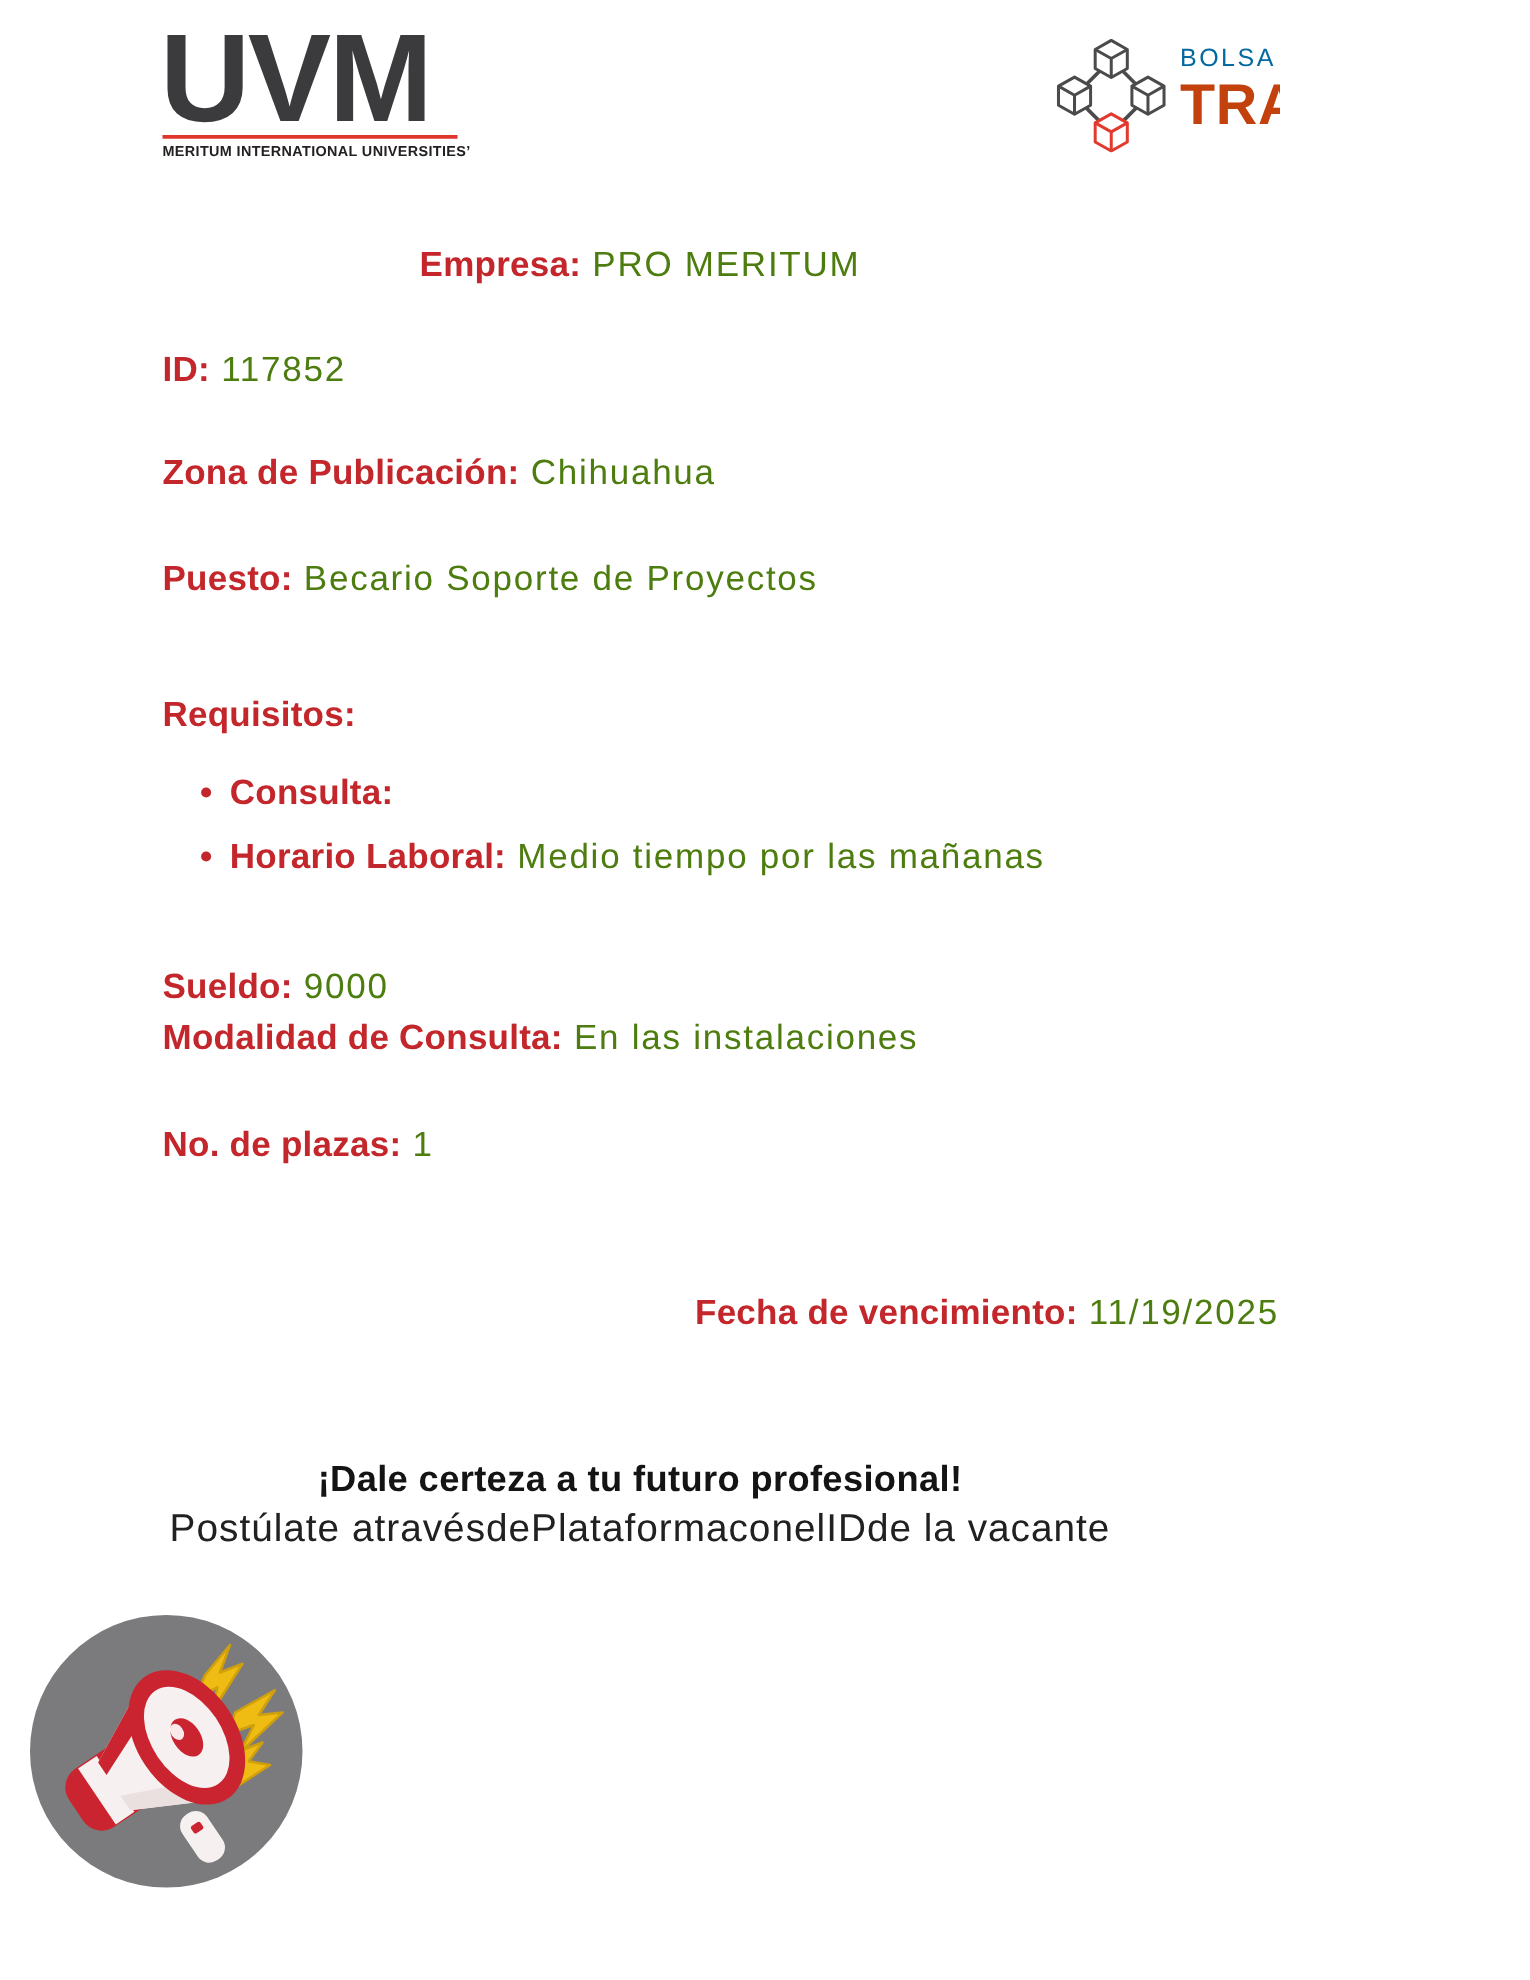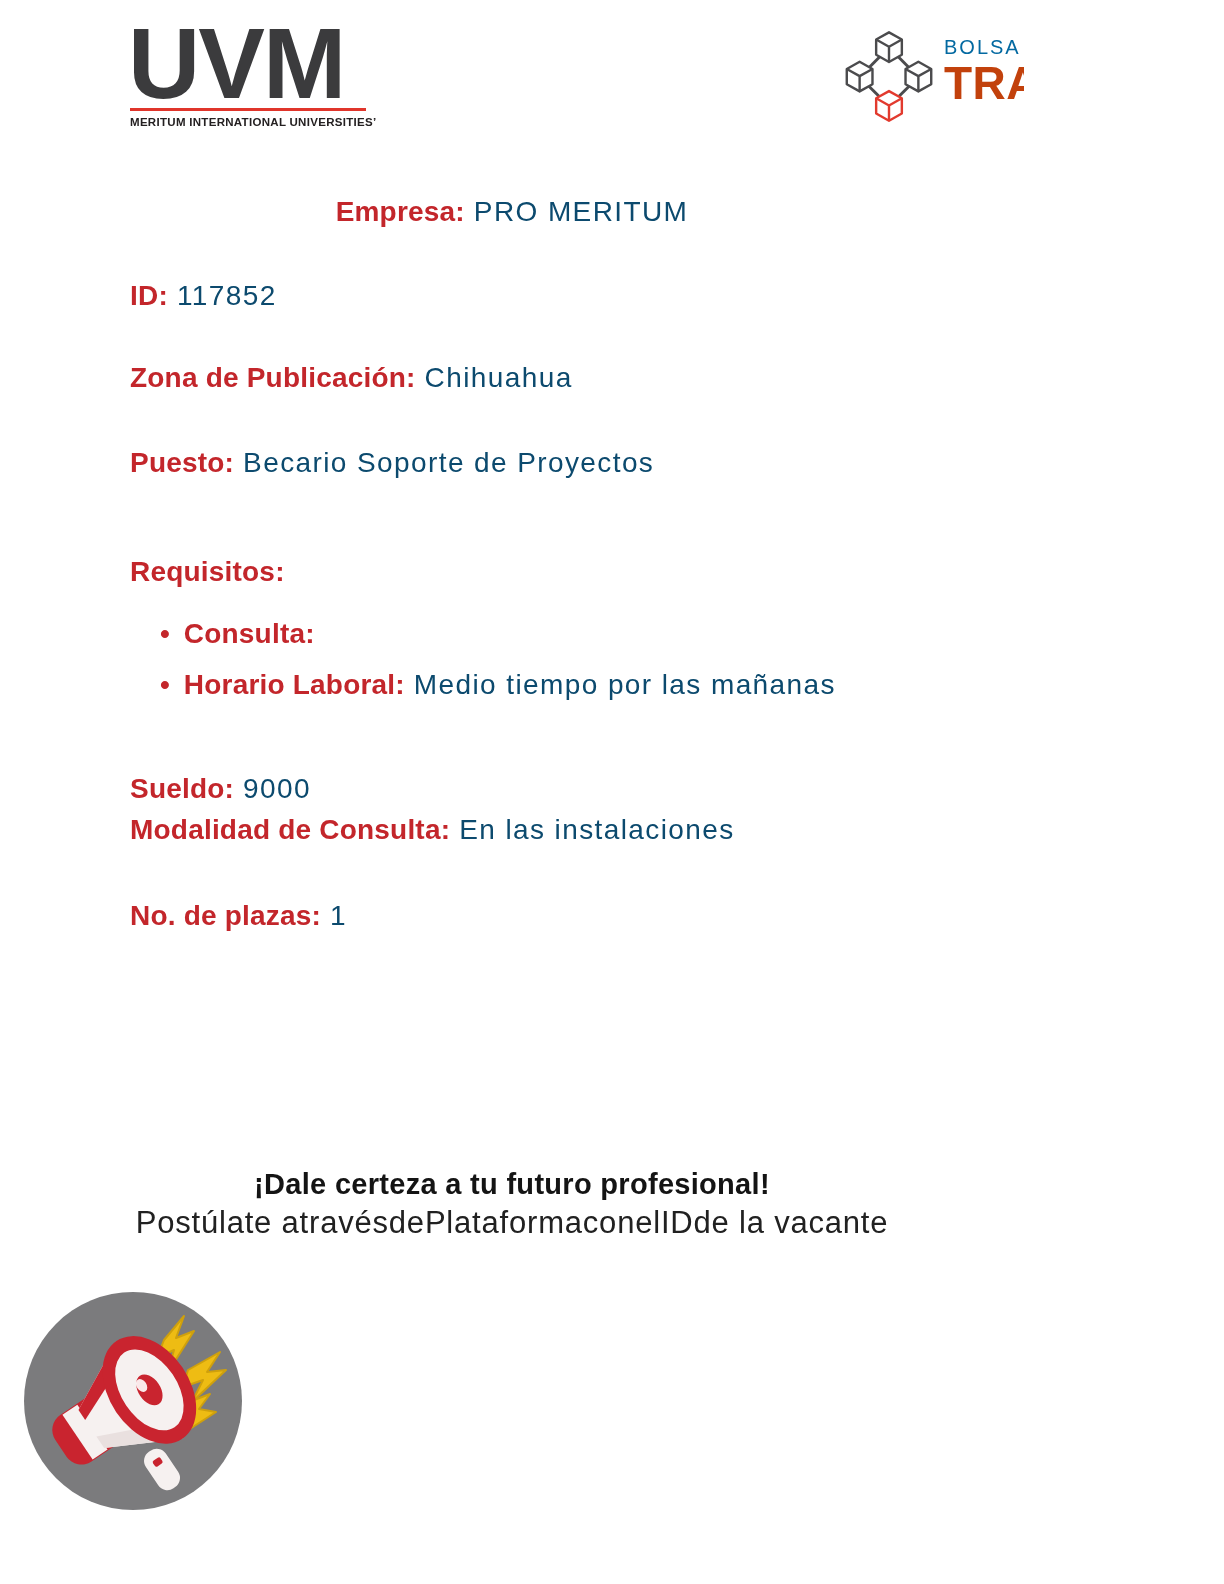"PRO MERITUM" .val { color: #0c4a6e -> #4d7c0f }
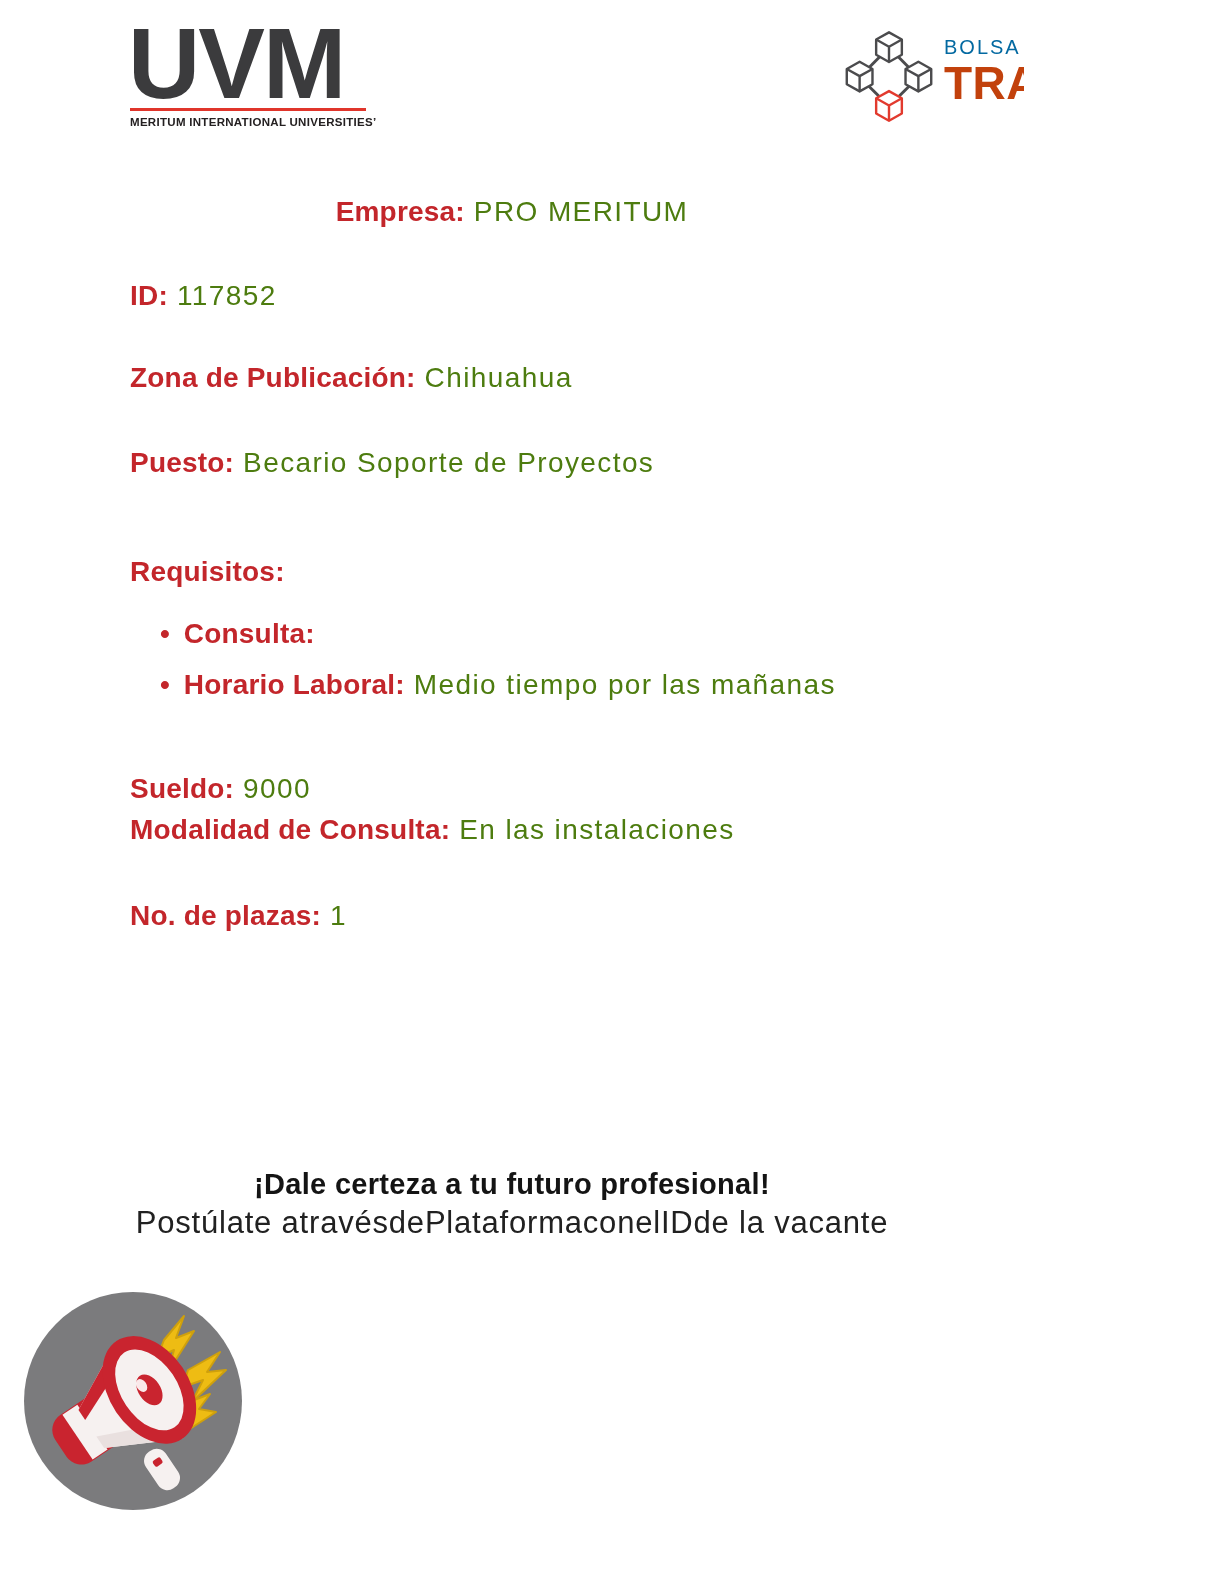"Fecha de vencimiento: 11/19/2025" div.line { html: none -> <div> <span>Fecha de vencimiento:</span><span>11/19/2025</span> </div> }
